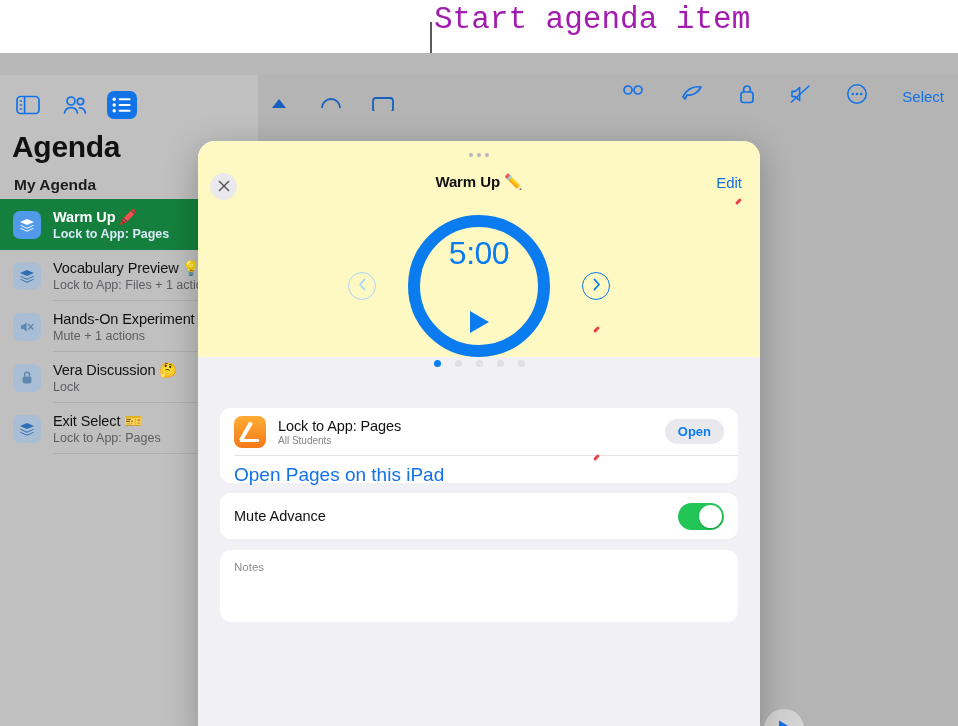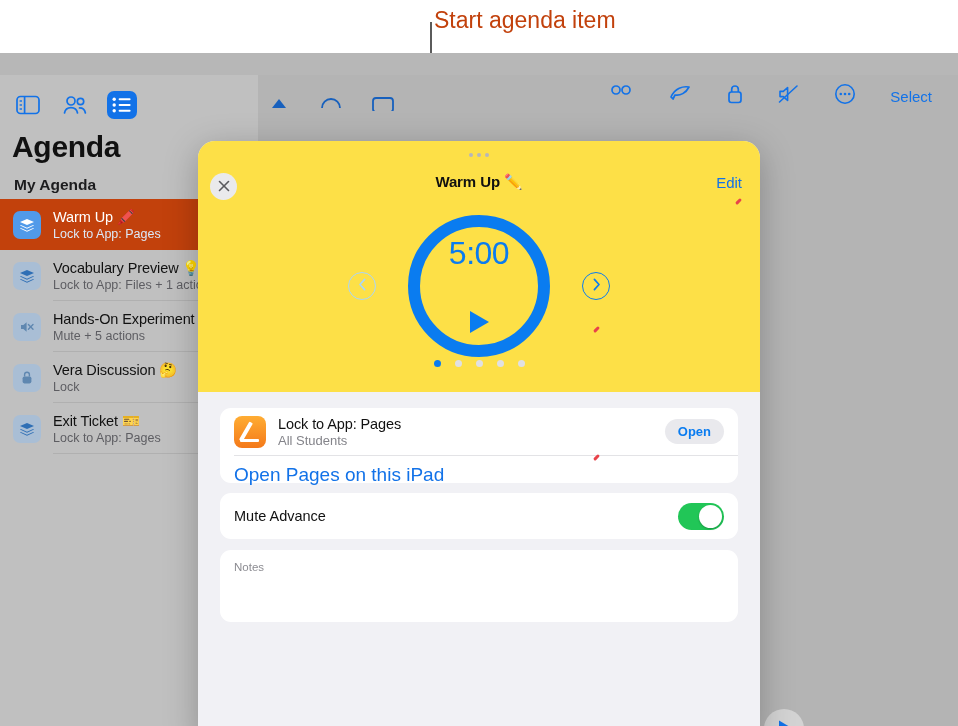"Start agenda item" #callout-label { color: #c2410c -> #a21caf; font-family: none -> Liberation Mono, monospace; font-size: 23px -> 31px }
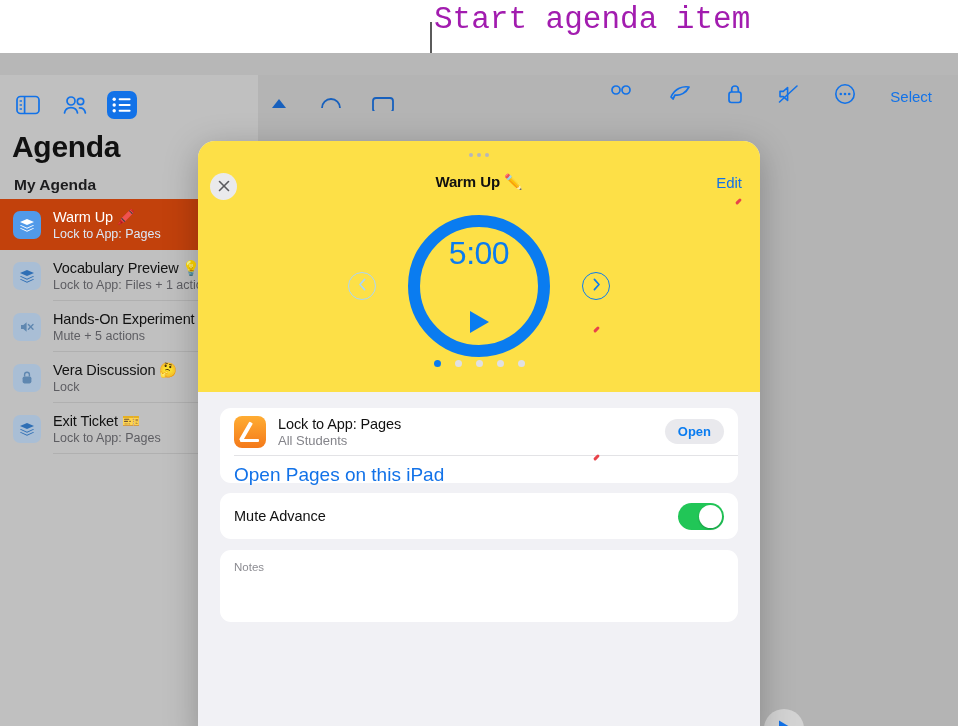"Select" .ct-right { right: 26px -> 14px }
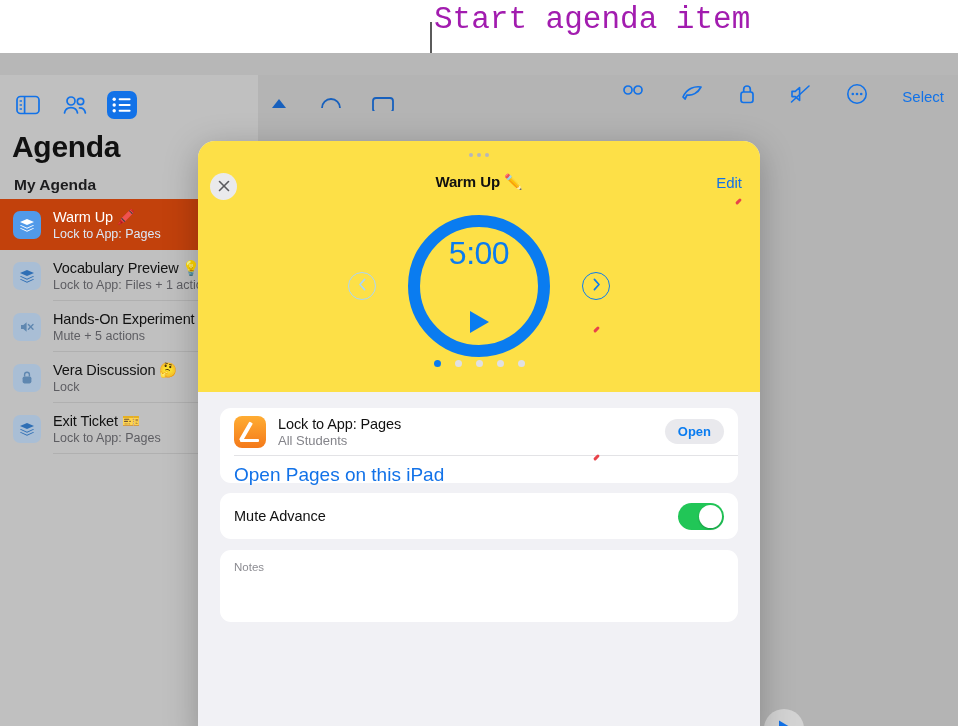"Warm Up ✏️" #modal-top { background: #fde047 -> #fef9c3; height: 251px -> 216px }
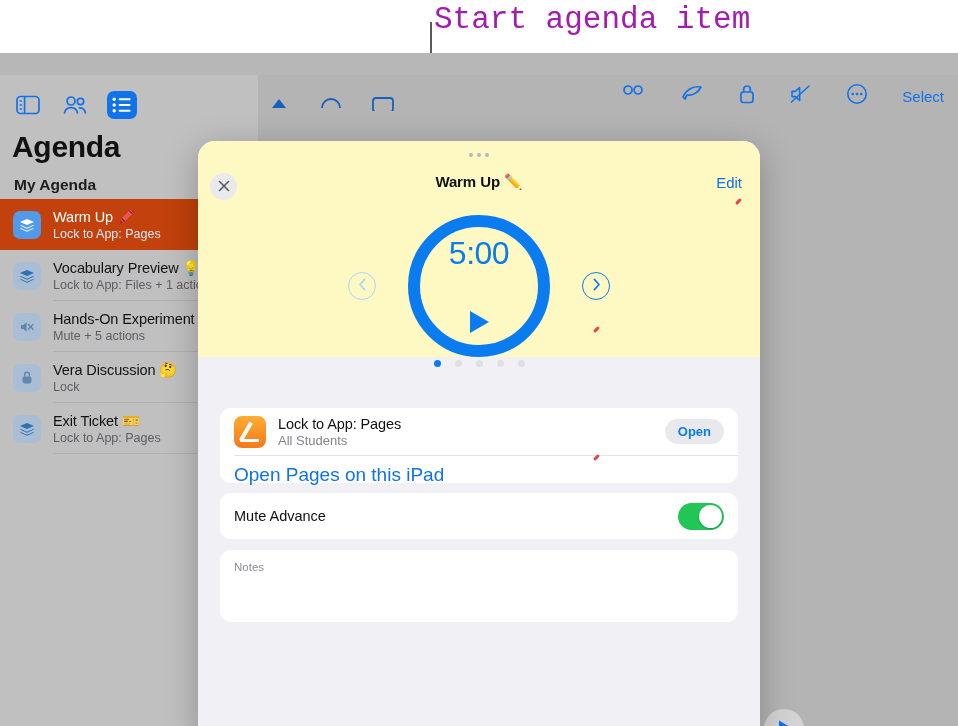"Warm Up 🖍️" .ag-row.active { background: #c2410c -> #15803d; font-weight: none -> bold }
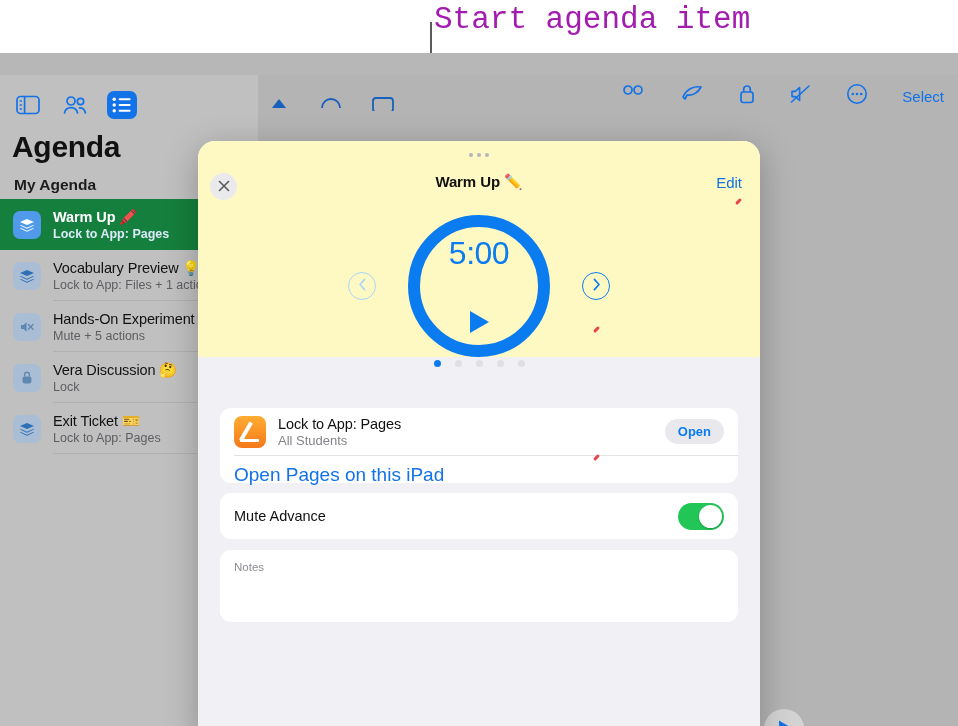"Mute + 5 actions" div.ag-sub { text: 5 -> 1 }
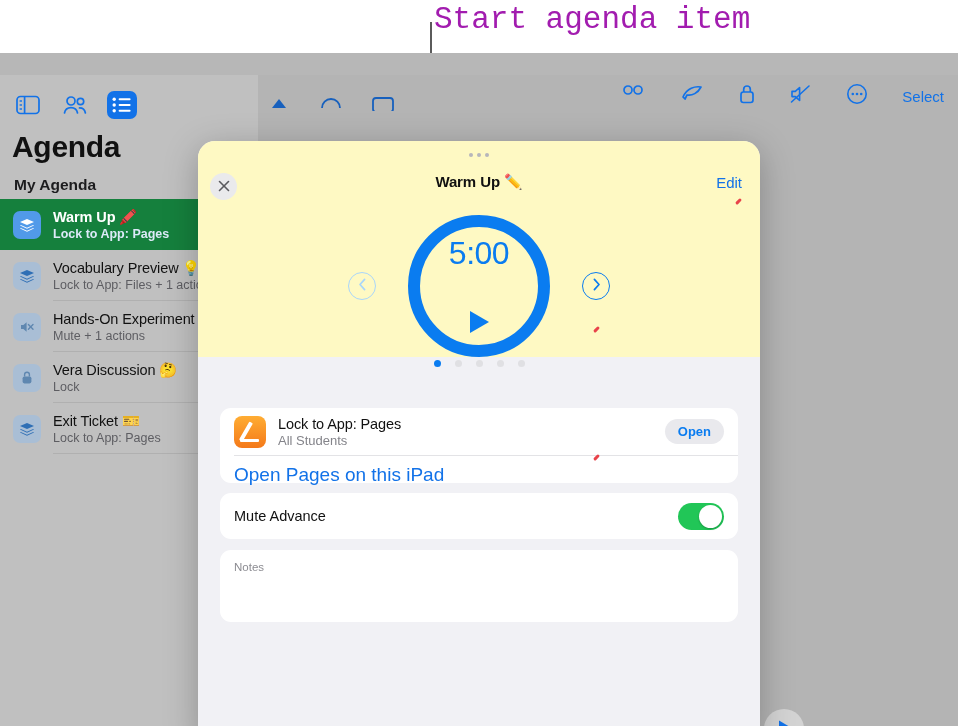"Exit Ticket 🎫" div.ag-title { text: Ticket -> Select }
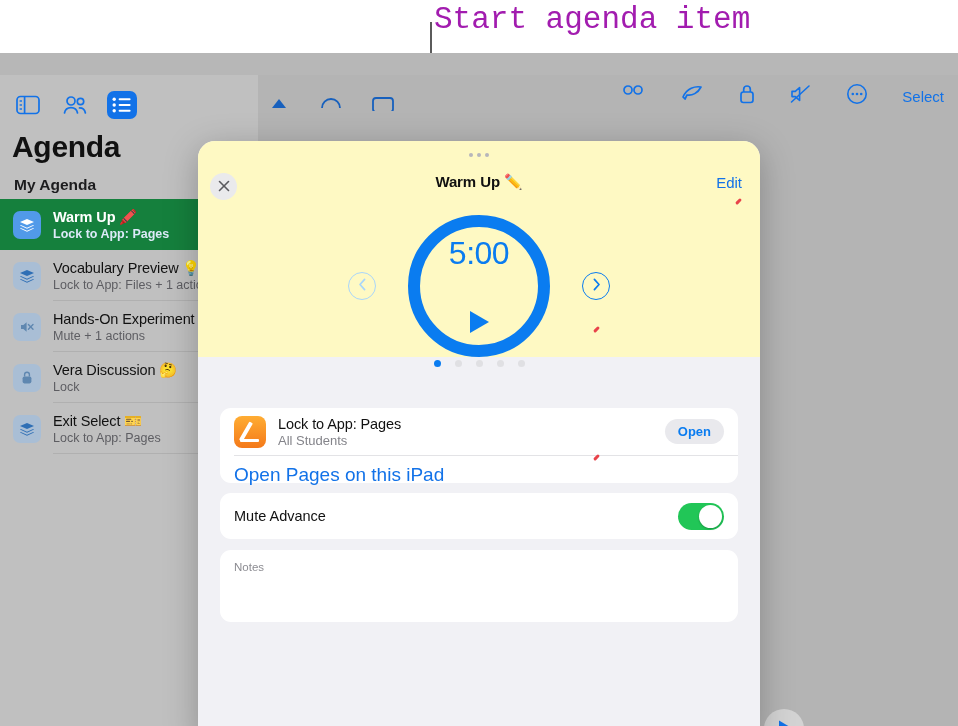"All Students" #app-sub { font-size: 13px -> 10px }
